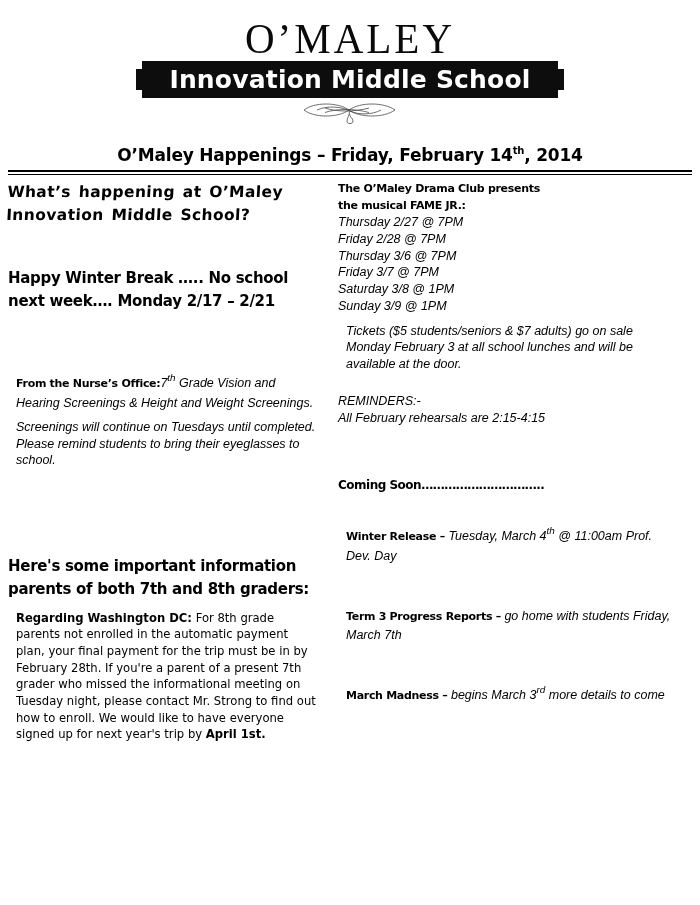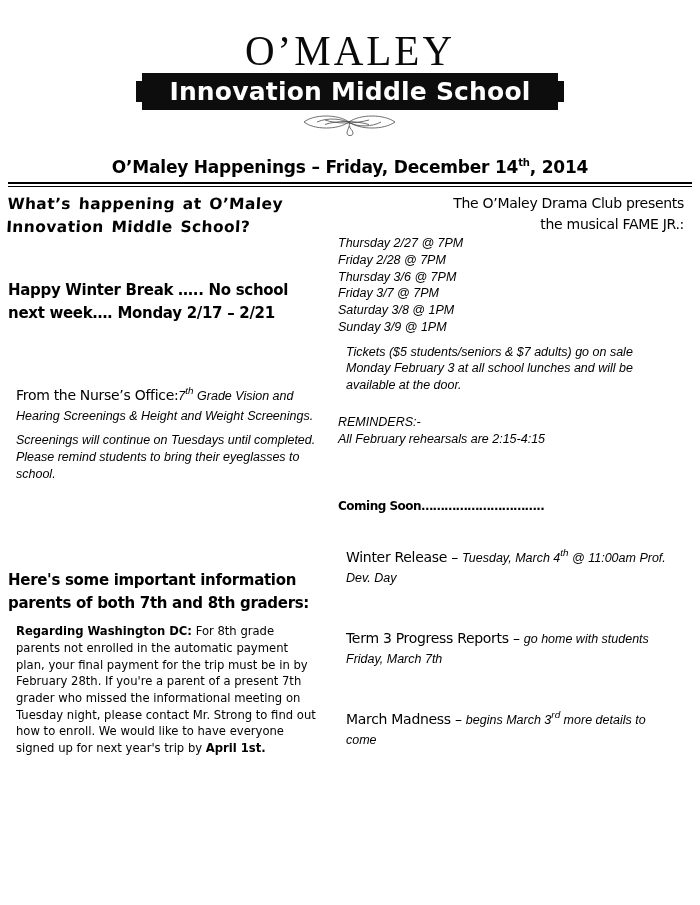"O’MALEY" .masthead { padding-top: 30px -> 18px }
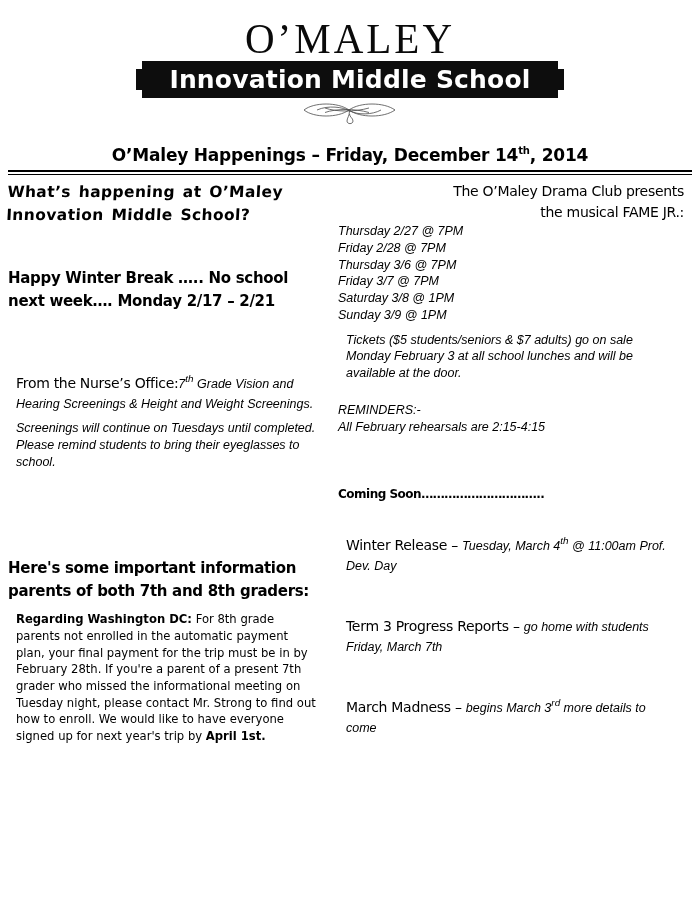"O’Maley Happenings – Friday, December" span { text: December -> February }
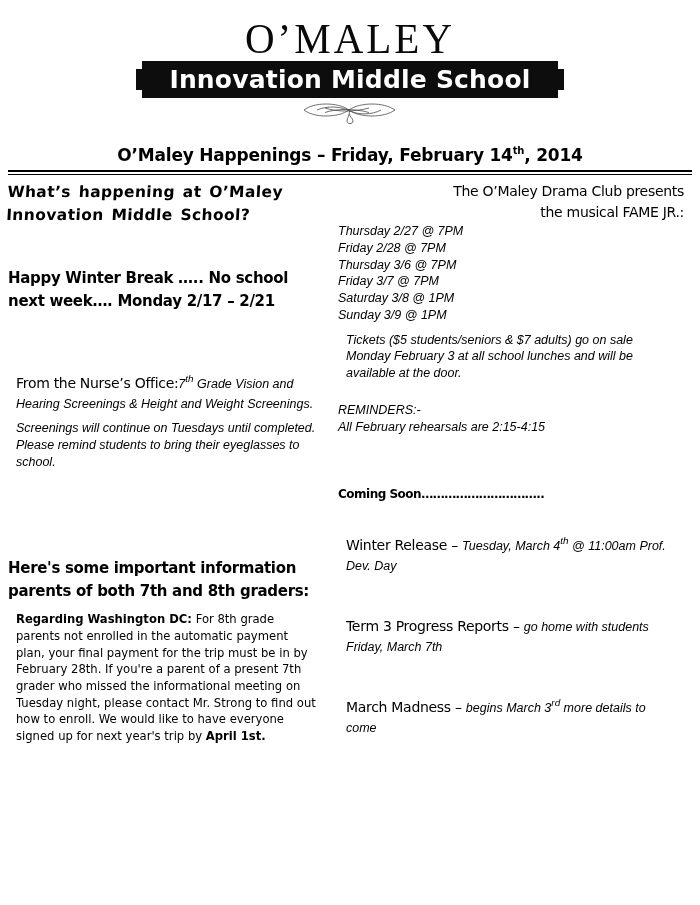"The O’Maley Drama Club presents" .head-bold { font-size: 14px -> 11px; font-weight: normal -> bold; text-align: right -> none }
